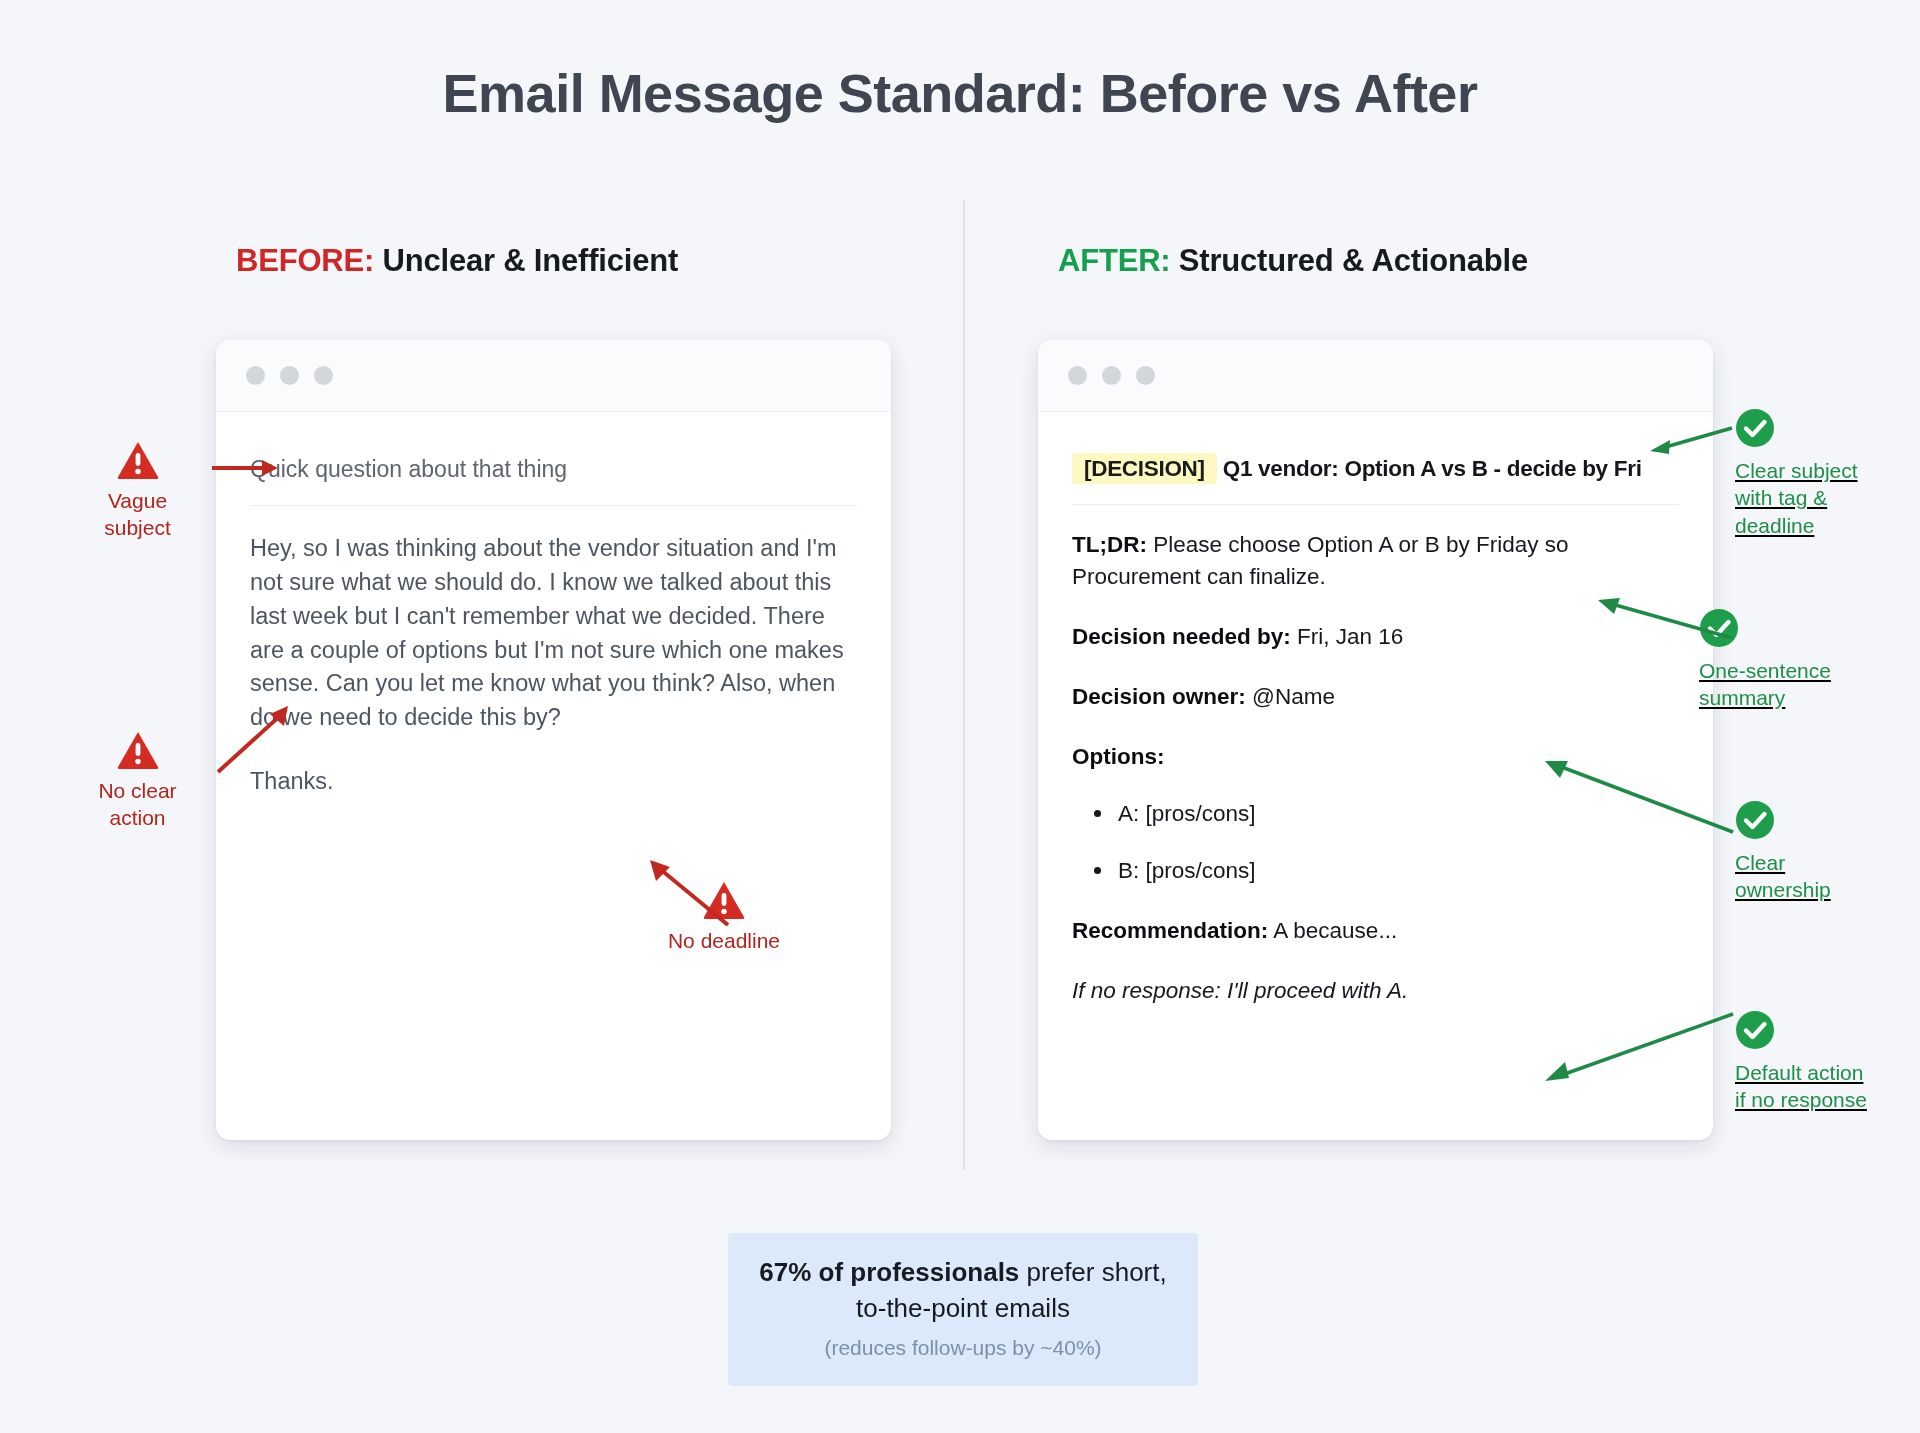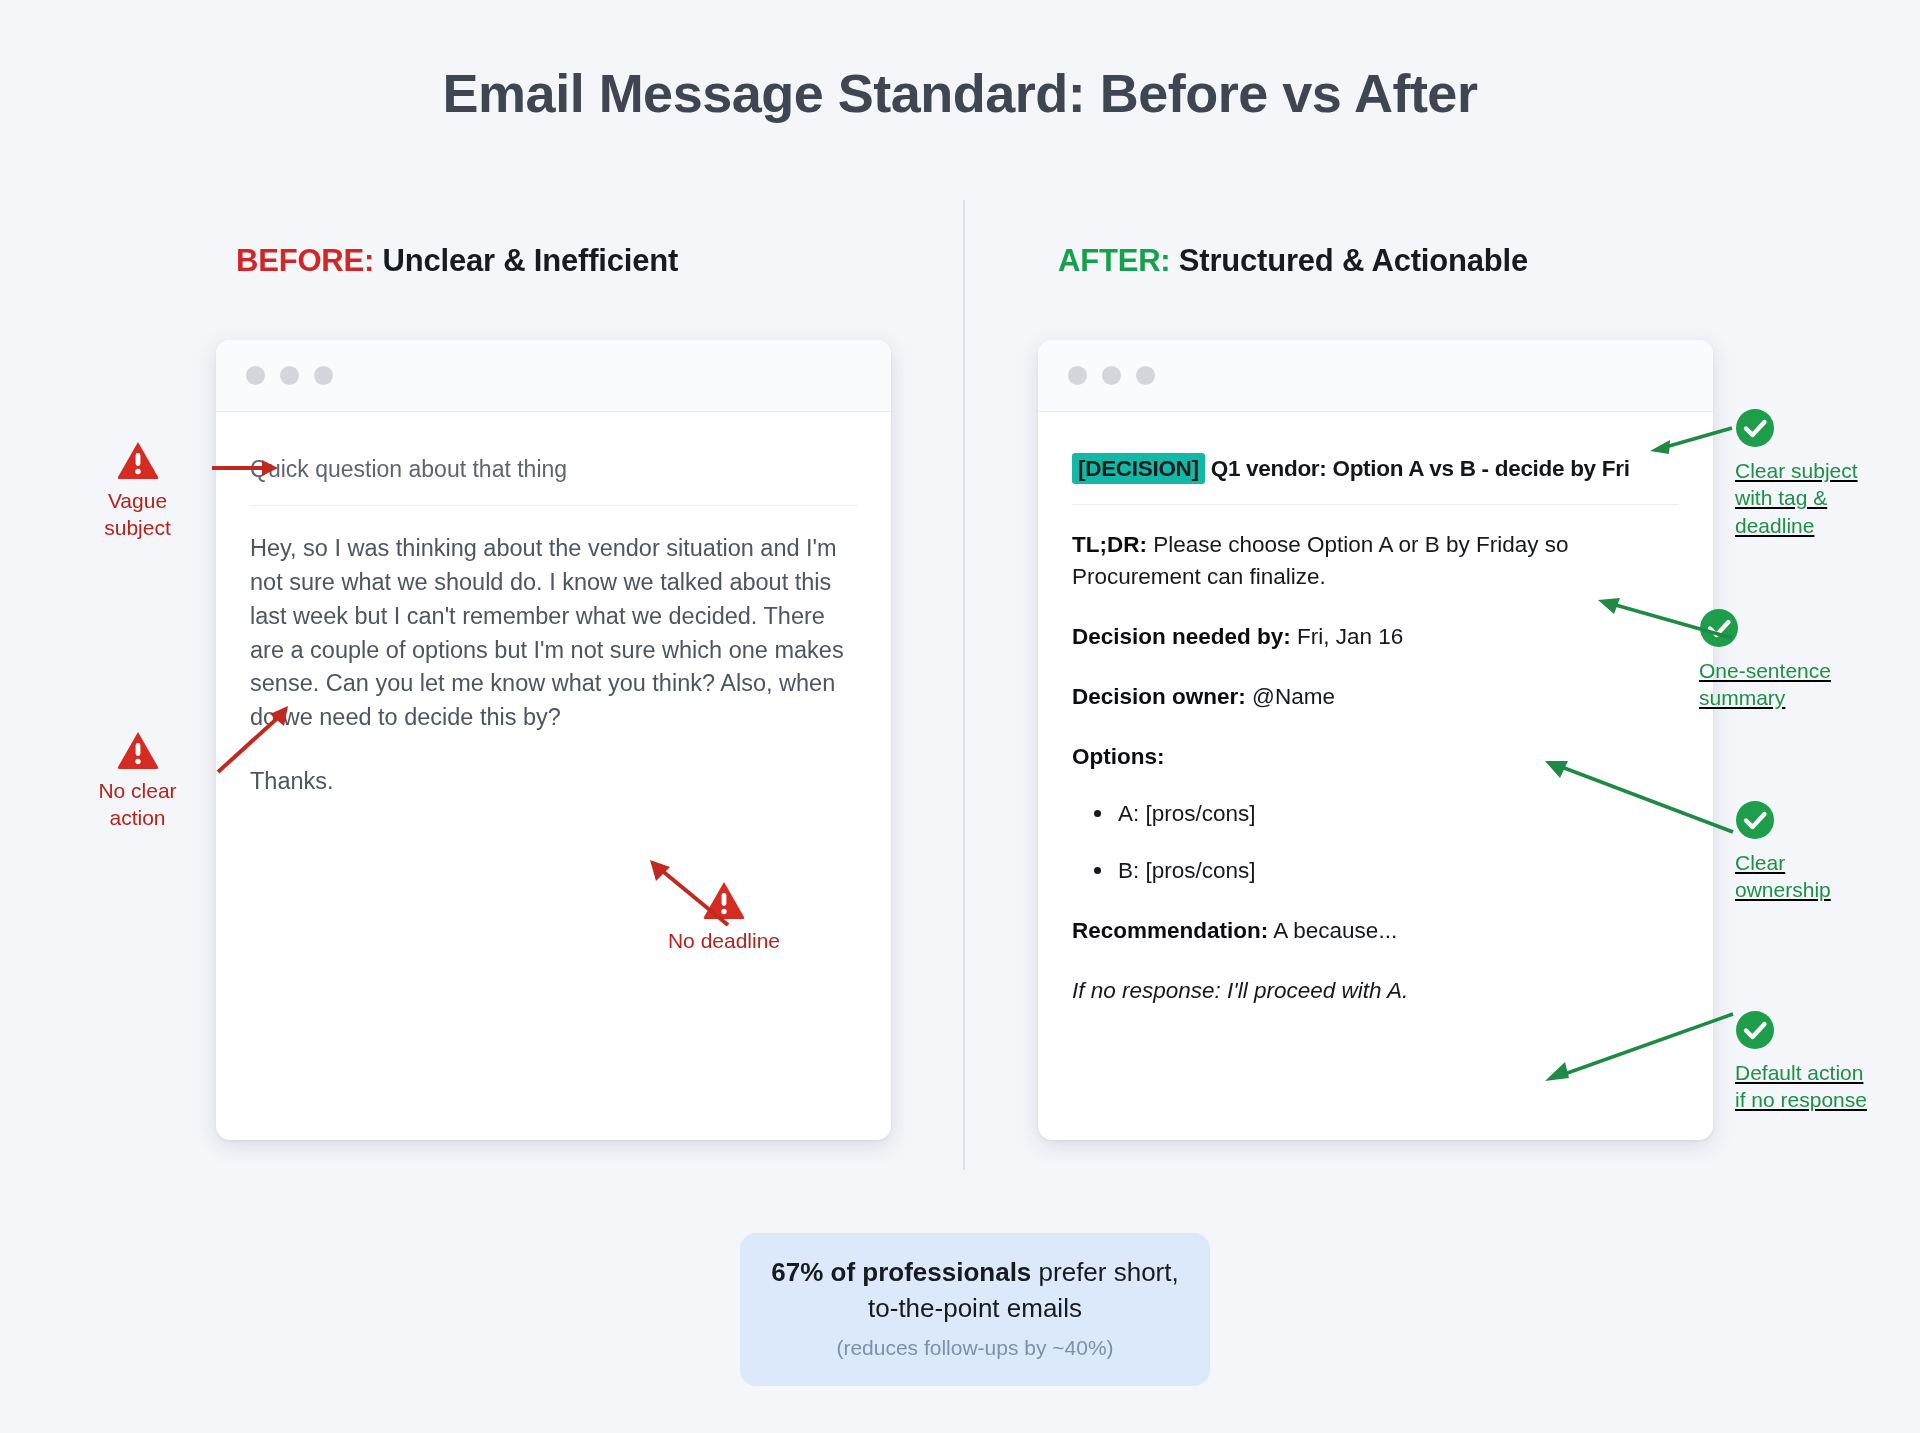"[DECISION]" .tag-hl { background: #14b8a6 -> #fef9c3; padding: 3px 6px -> 3px 12px }
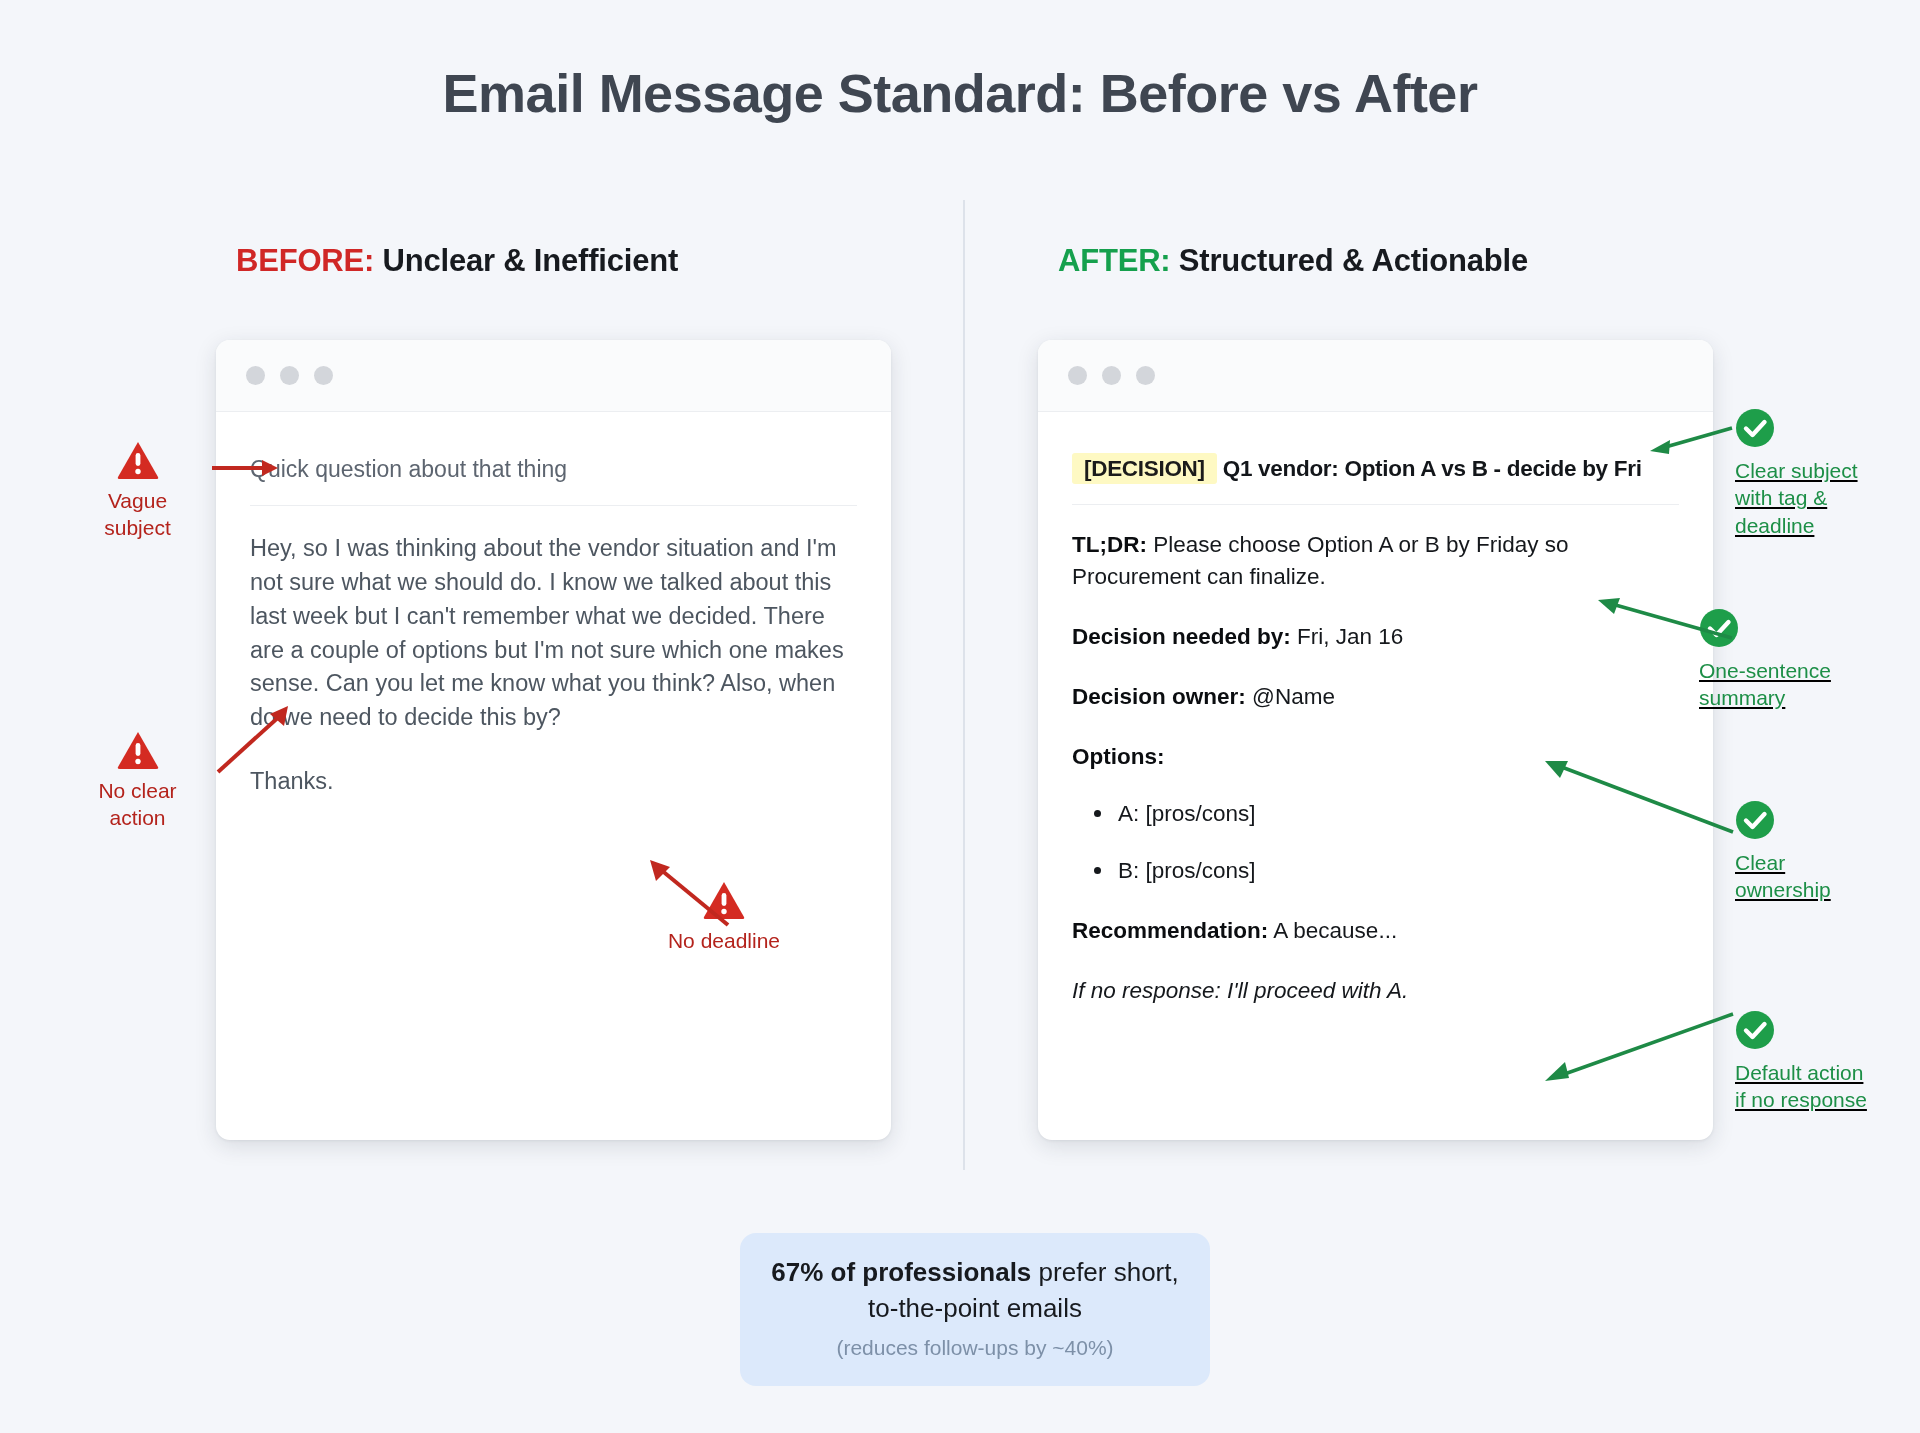"67% of professionals prefer short," .stat-box { border-radius: 16px -> 4px; margin-left: 12px -> none }
